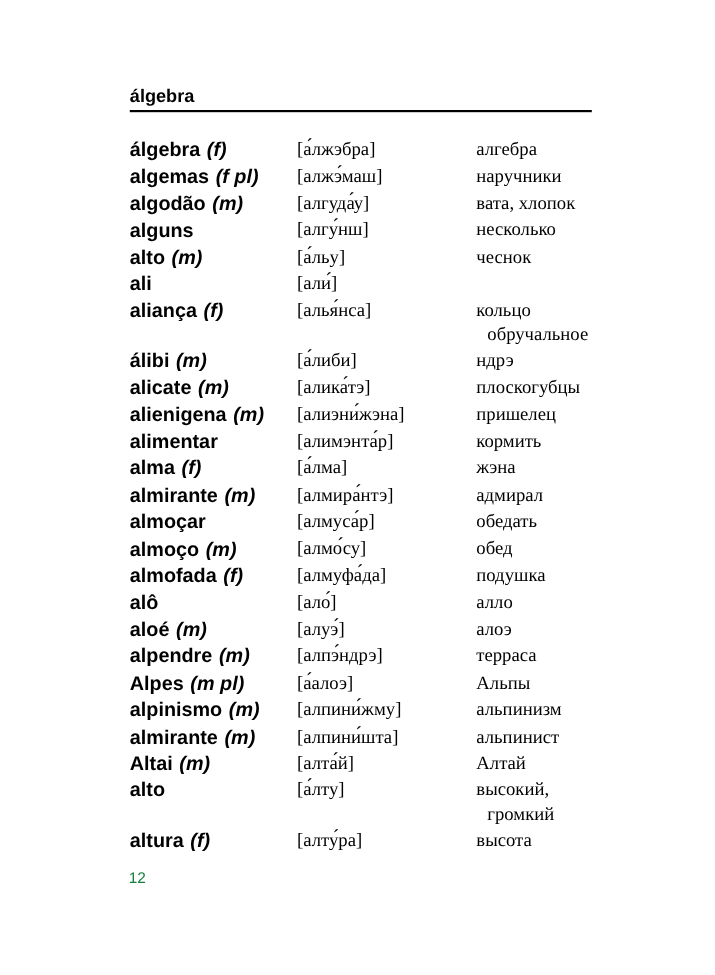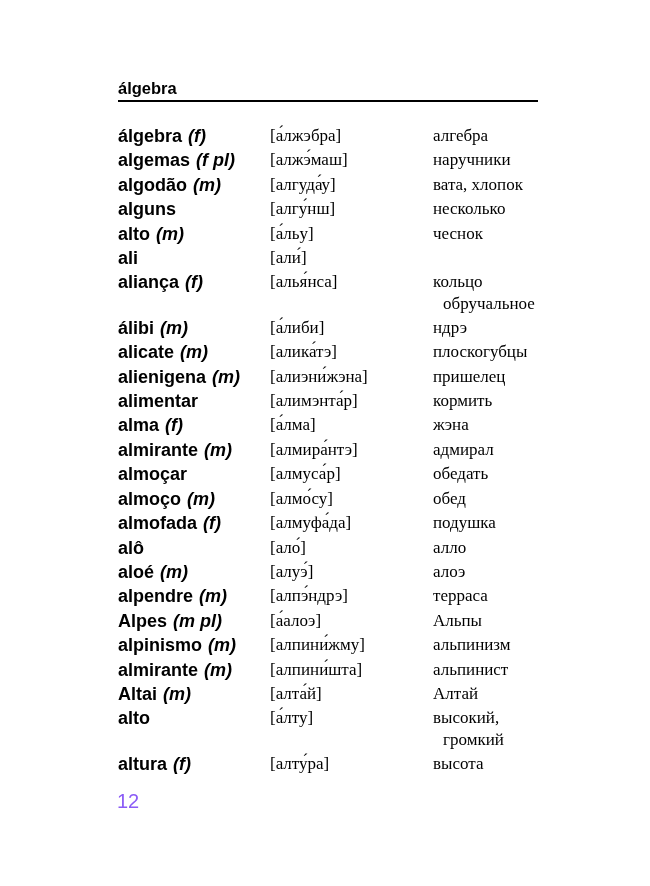"12" .page-number { color: #8b5cf6 -> #15803d; font-size: 20px -> 14px }
